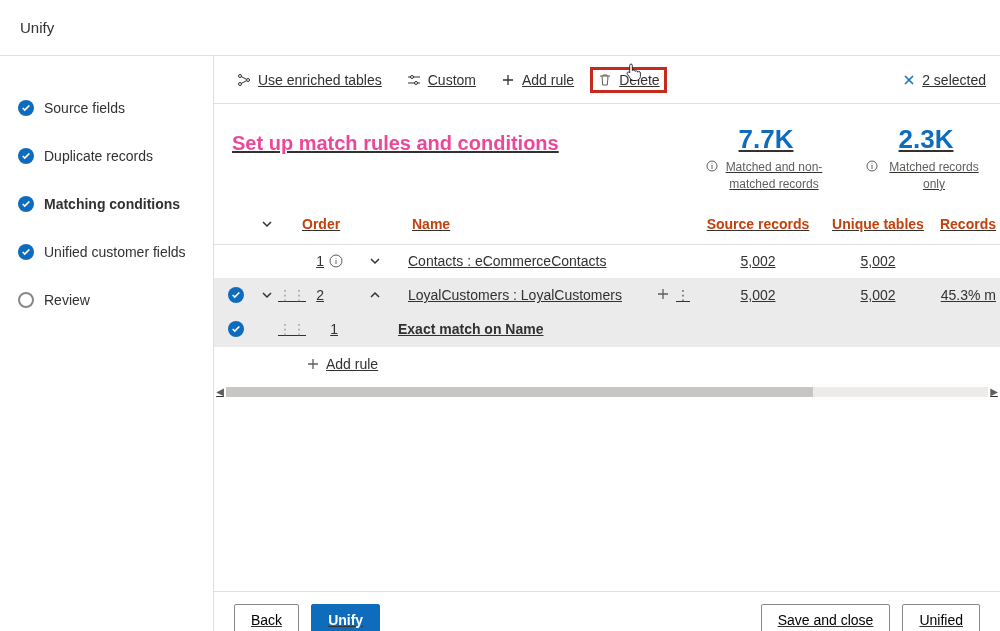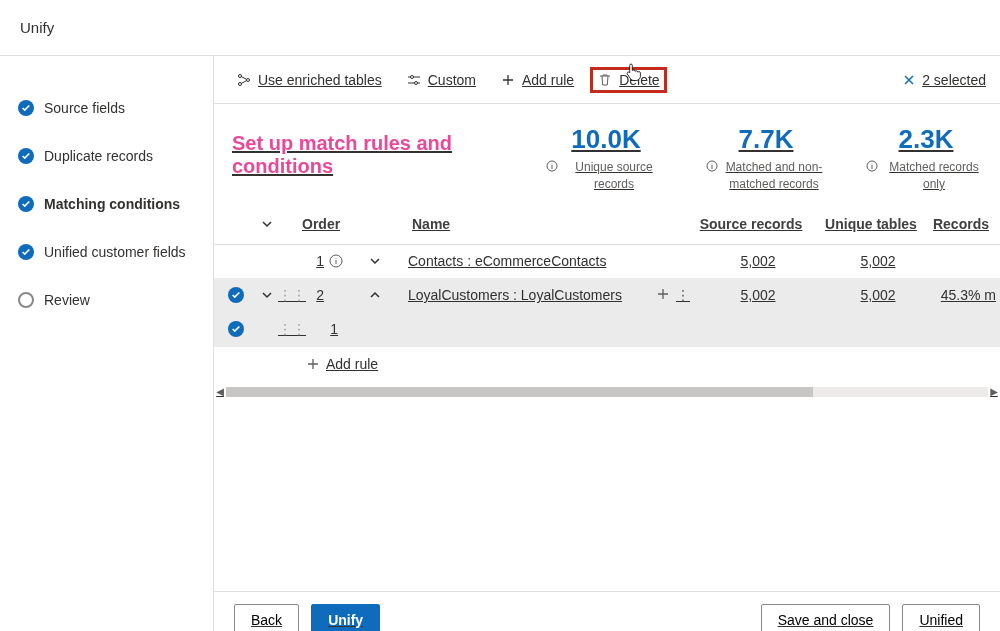"10.0K" div.stat { html: <div> <div>10.0K</div> <div> <svg> <circle></circle> <path></path> </svg> <span>Unique source records</span> </div> </div> -> none }
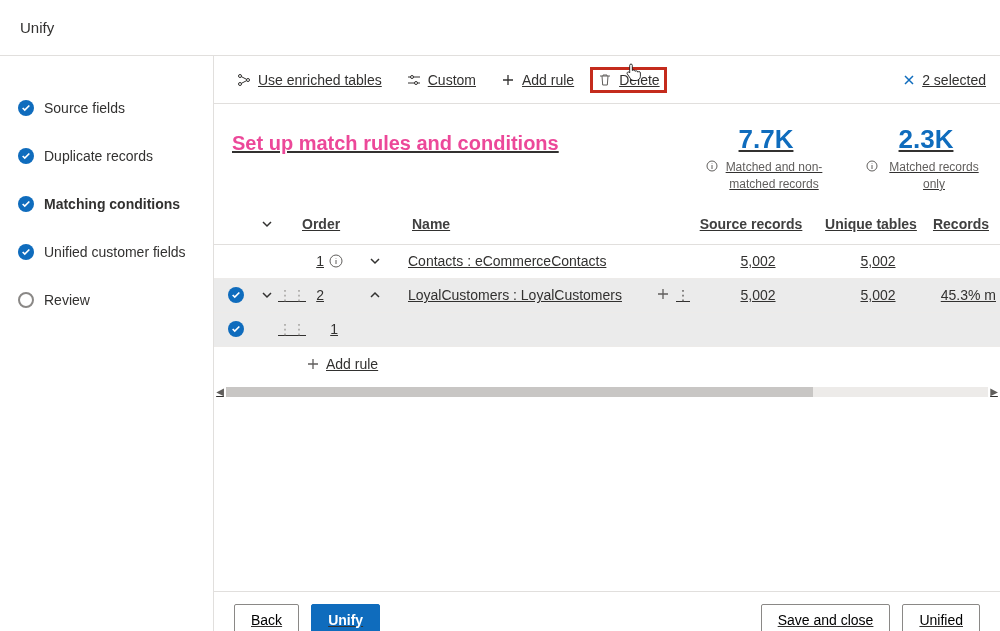"Order" .thead { color: #404040 -> #c2410c; padding: 0 7px 0 6px -> 0 0 0 6px }
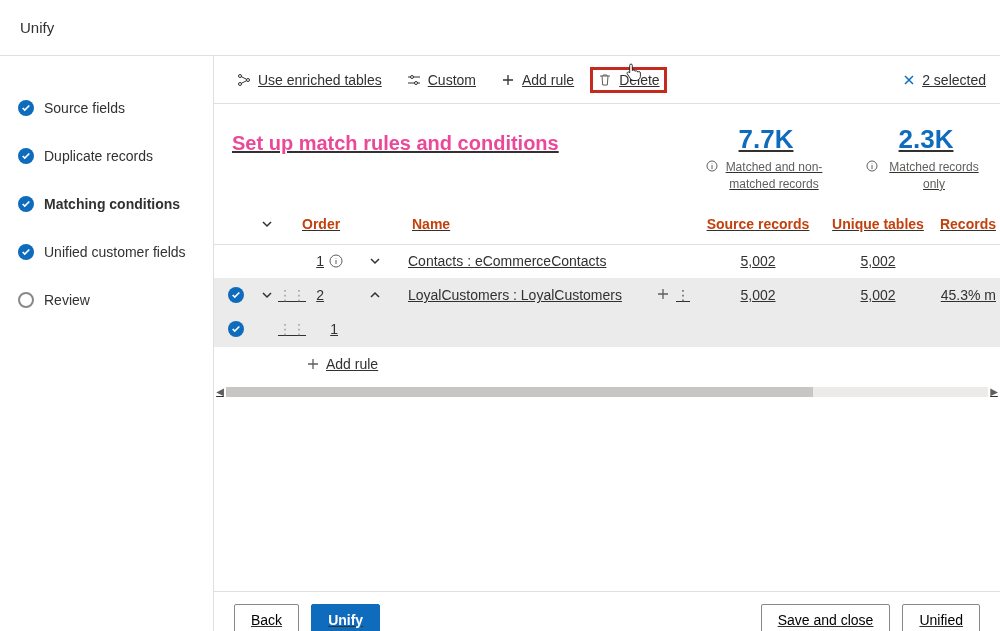"Exact match on Name" div.col-name { html: none -> <div>Exact match on Name</div> }
